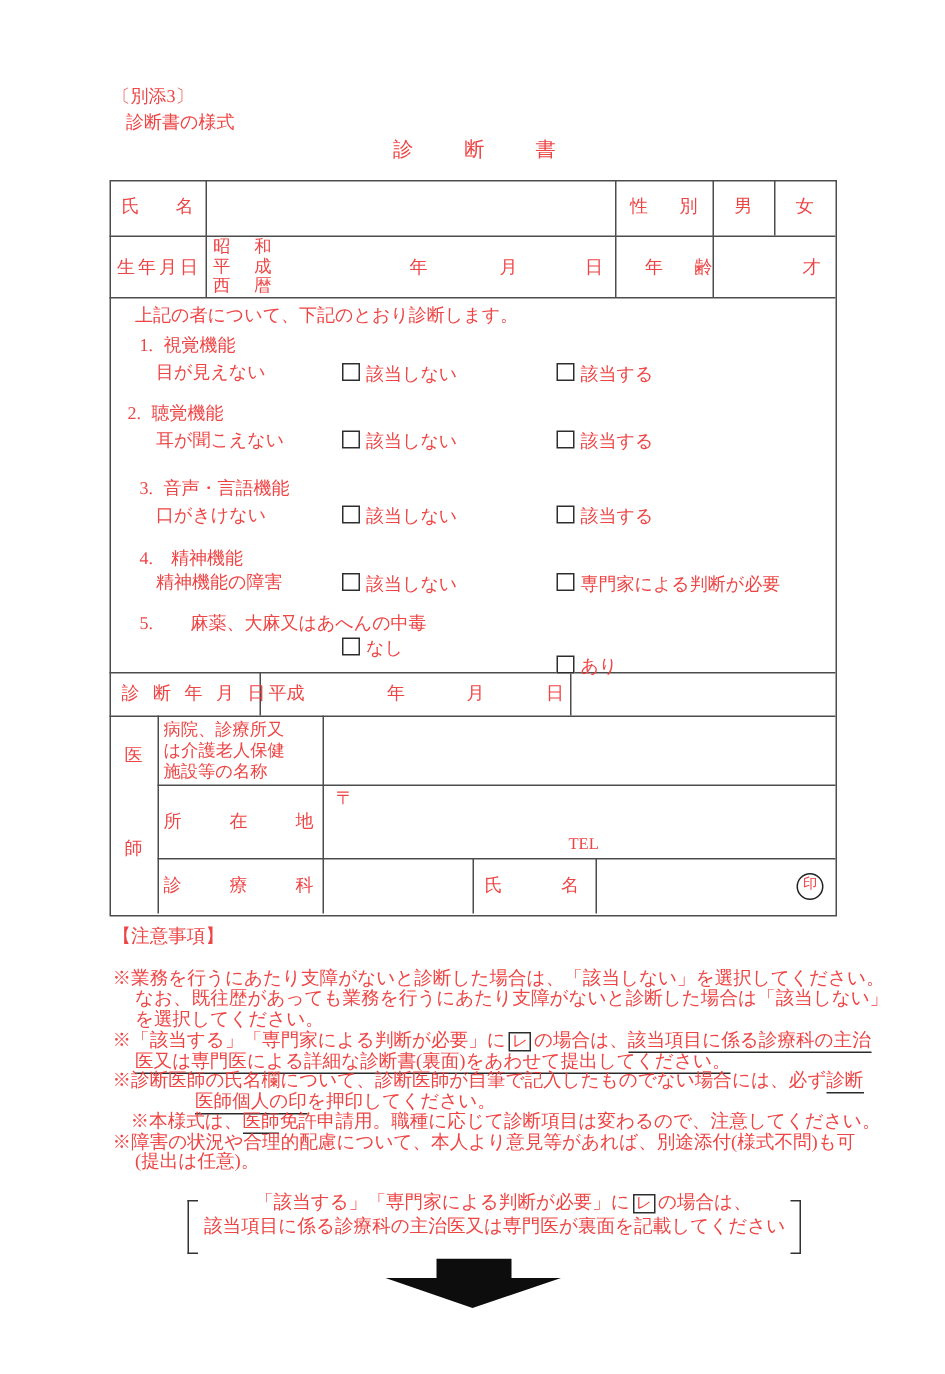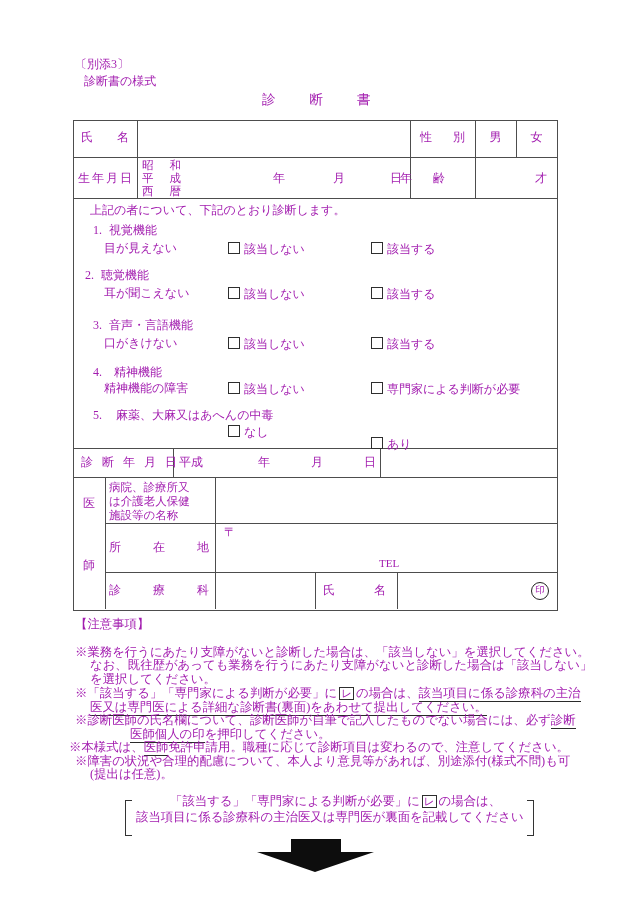"〔別添3〕" #page { color: #a21caf -> #ef4444 }
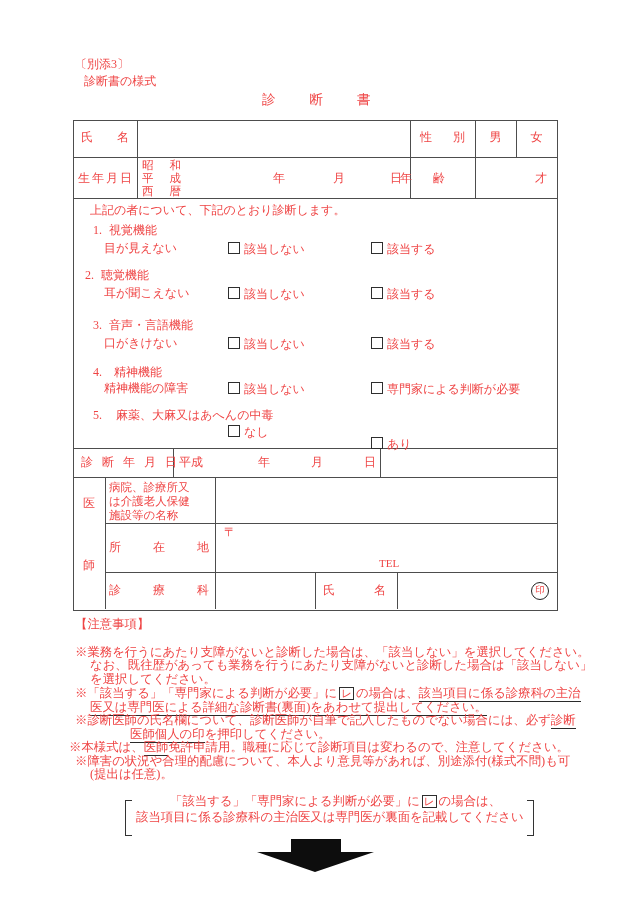"年齢" div.jl { left: 400px -> 430px }
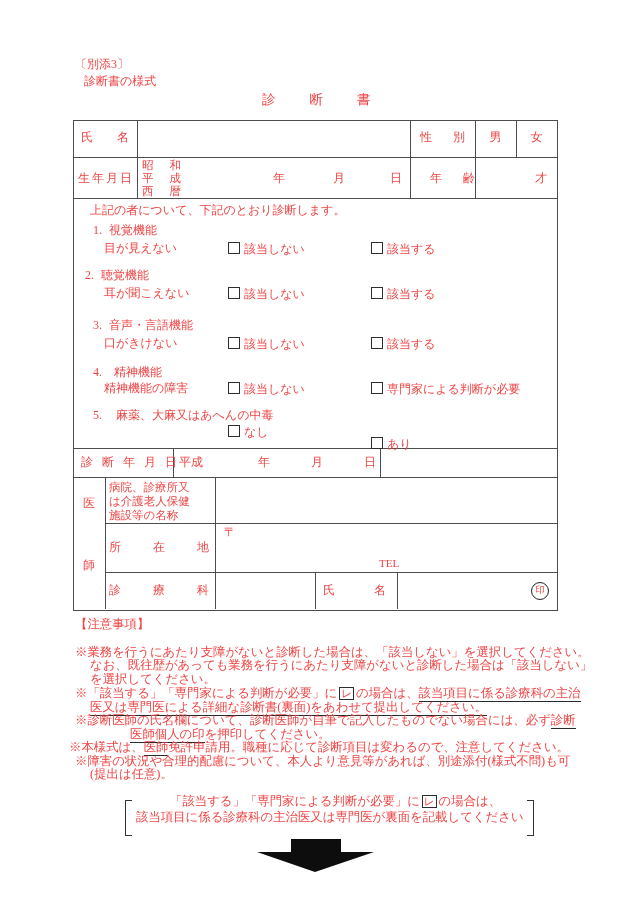"麻薬、大麻又はあへんの中毒" span { margin-left: 14px -> 25px }
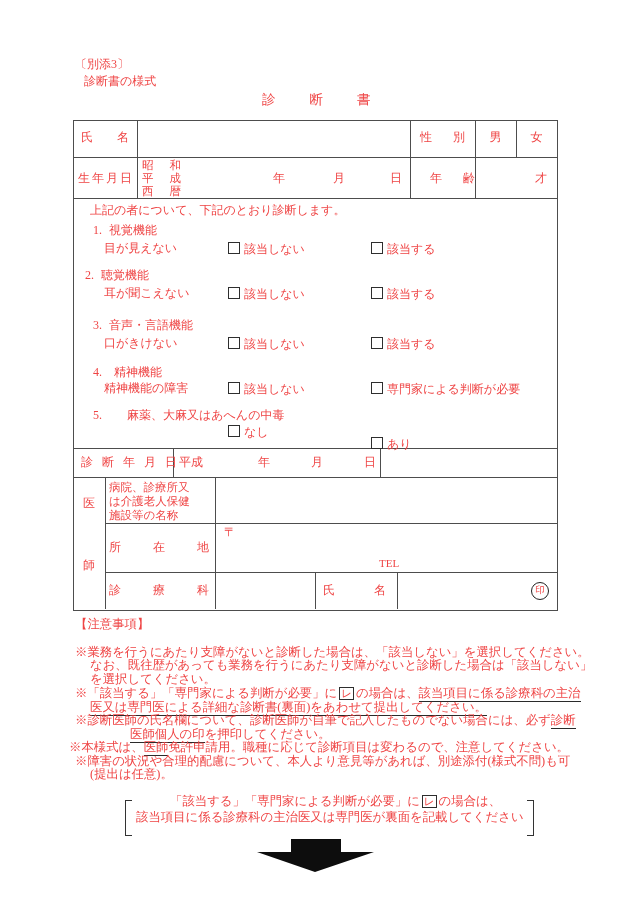"※本様式は、医師免許申請用。職種に応じて診断項目は変わるので、注意してください。" div.t { left: 69px -> 87px }
